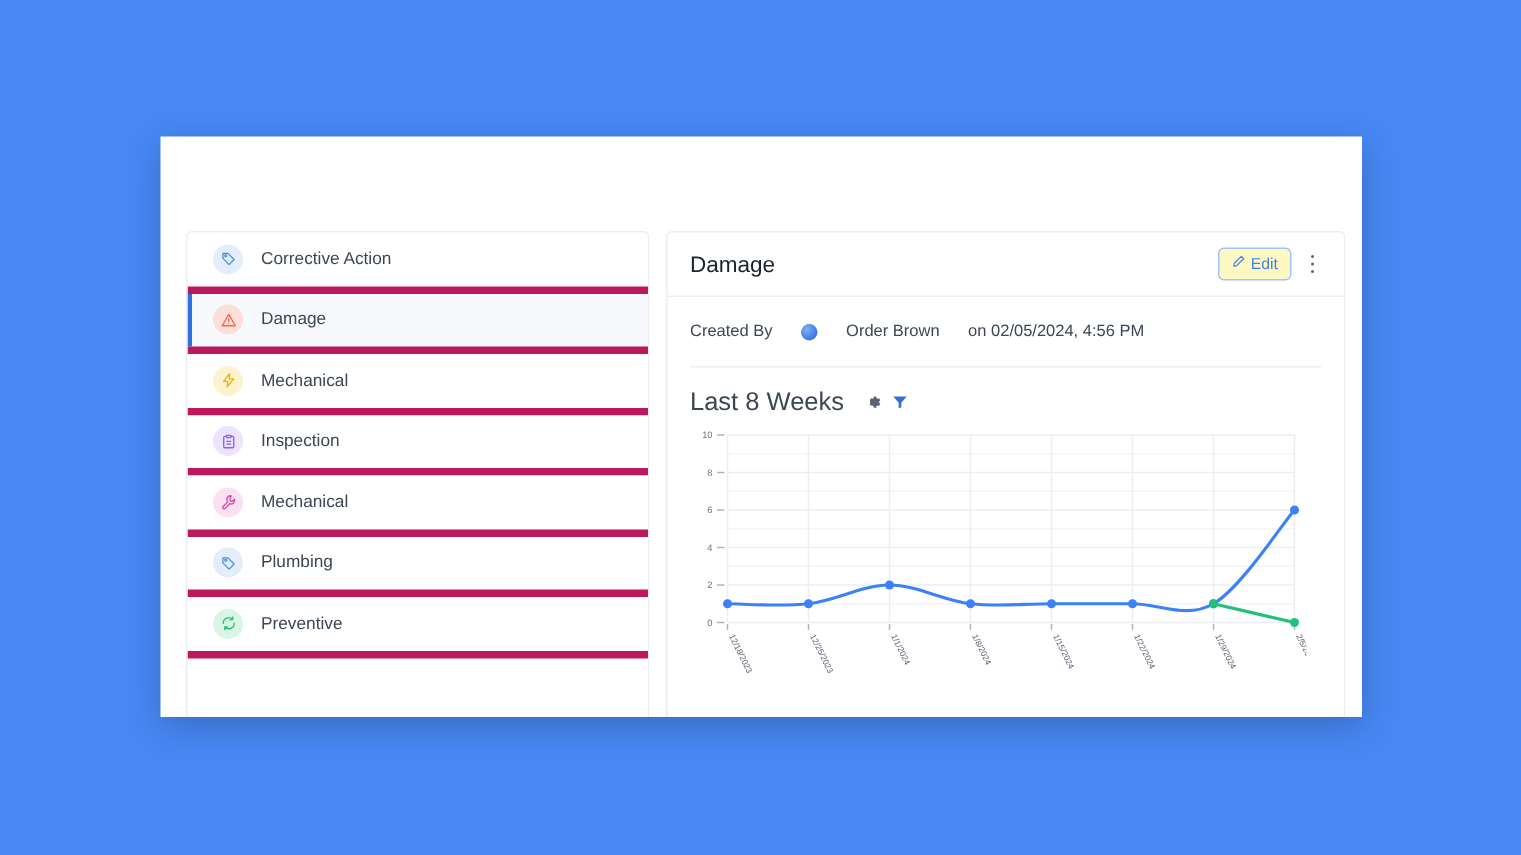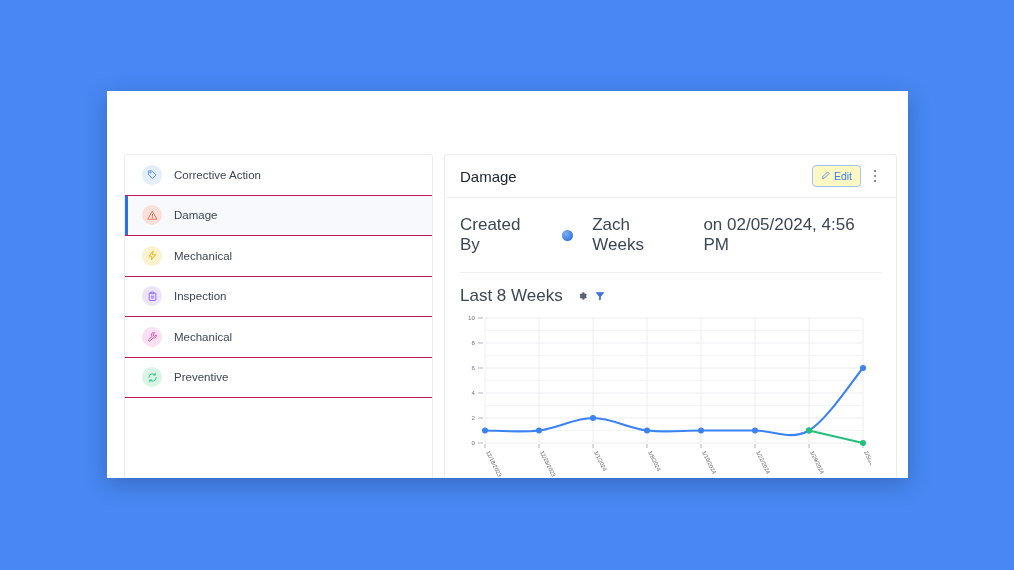"Corrective Action" .list-item { border-bottom: 1px solid #be185d -> 5px solid #be185d }
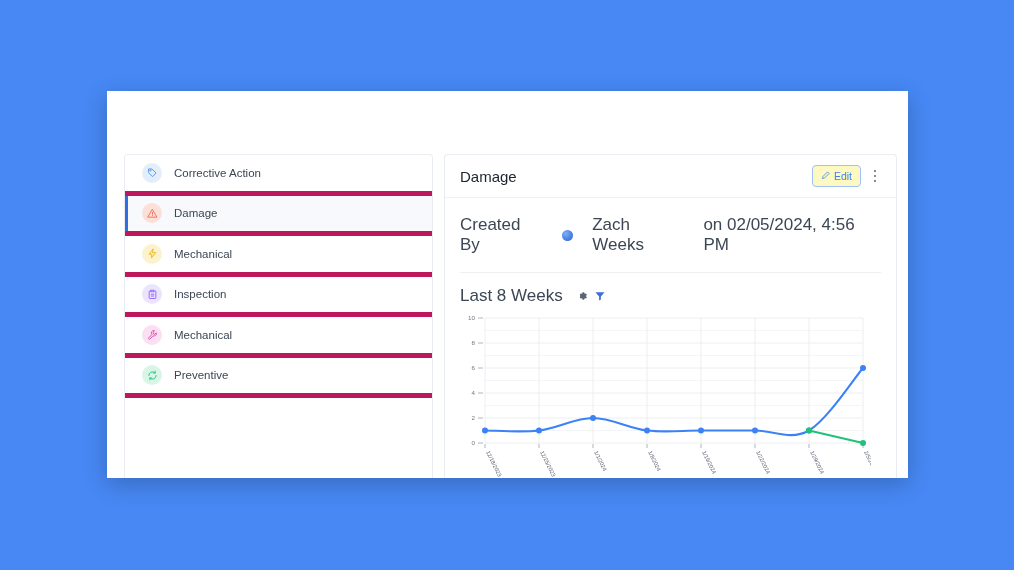"Created By" .created-row { font-size: 17px -> 11px }
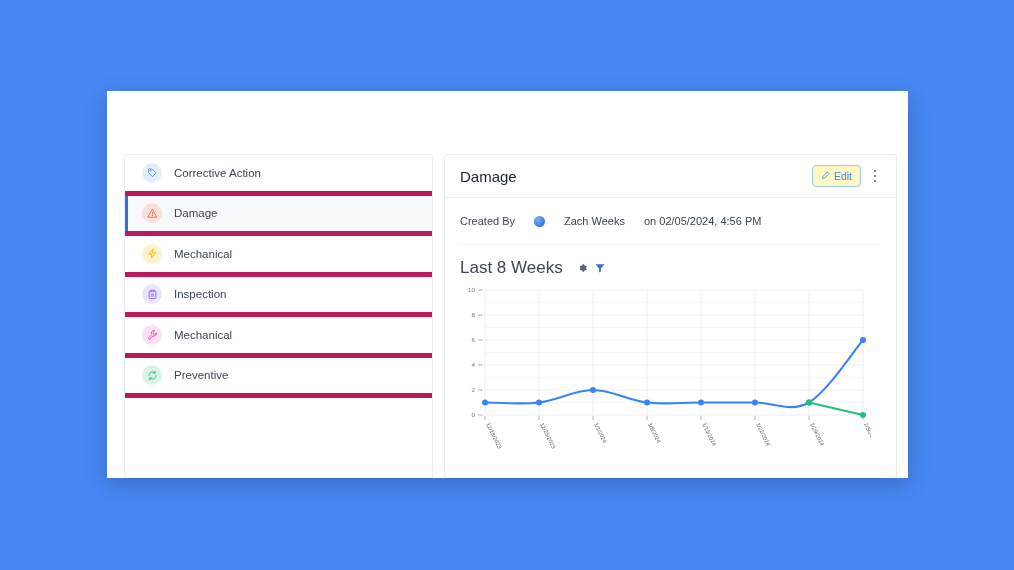"Zach Weeks" span { text: Zach Weeks -> Order Brown }
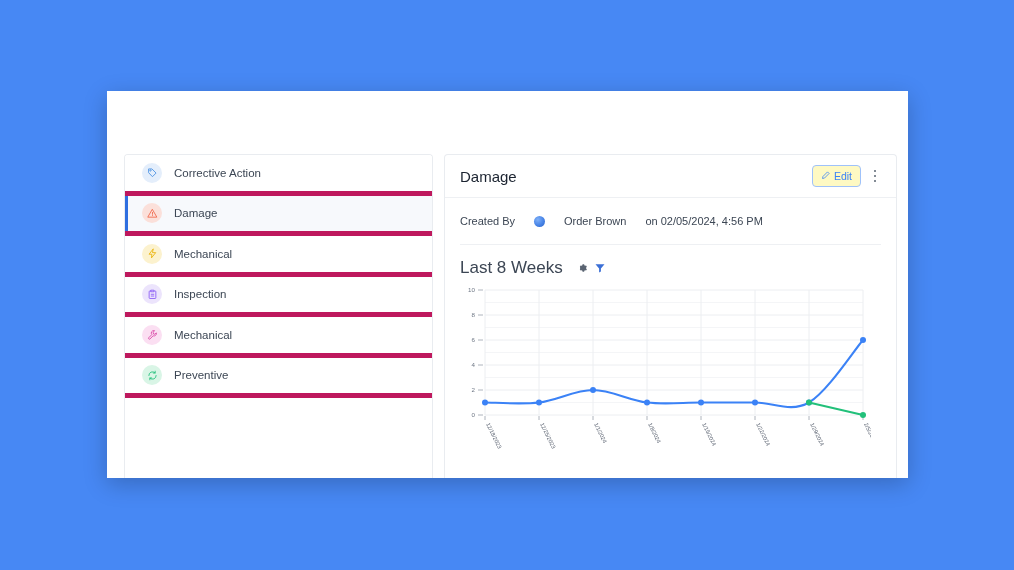"Plumbing" div.list-item { html: none -> <div> <span> <svg> <path></path> <circle></circle> </svg> </span> <span>Plumbing</span> </div> }
